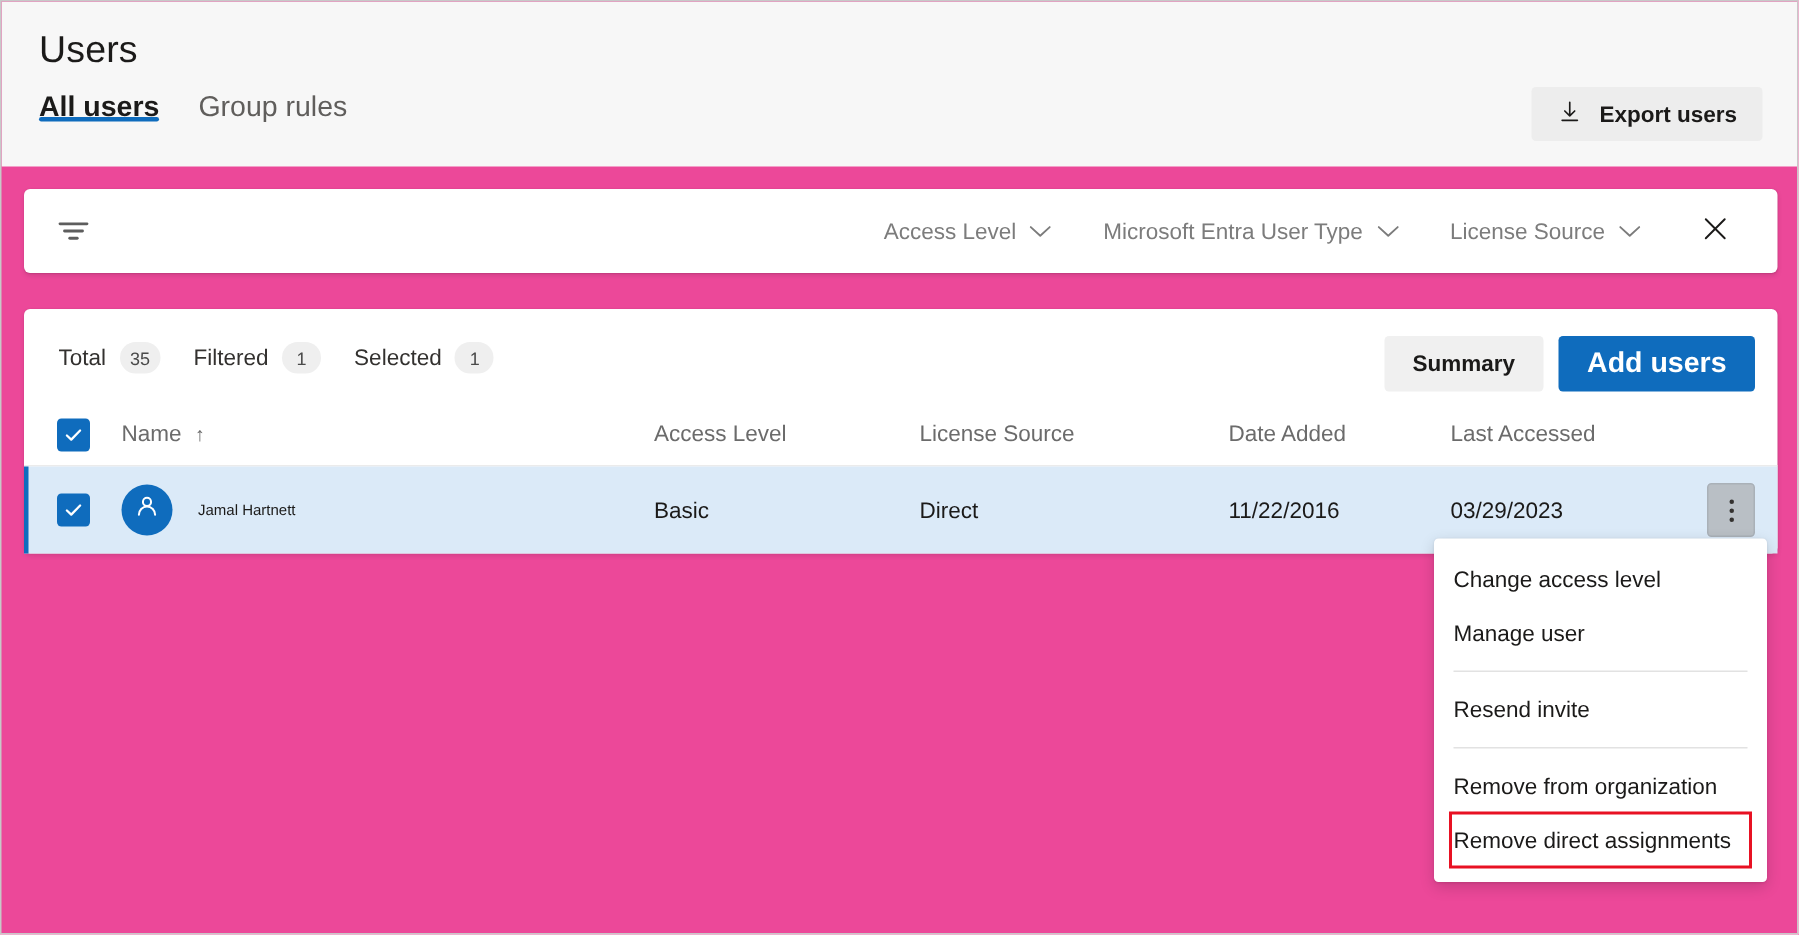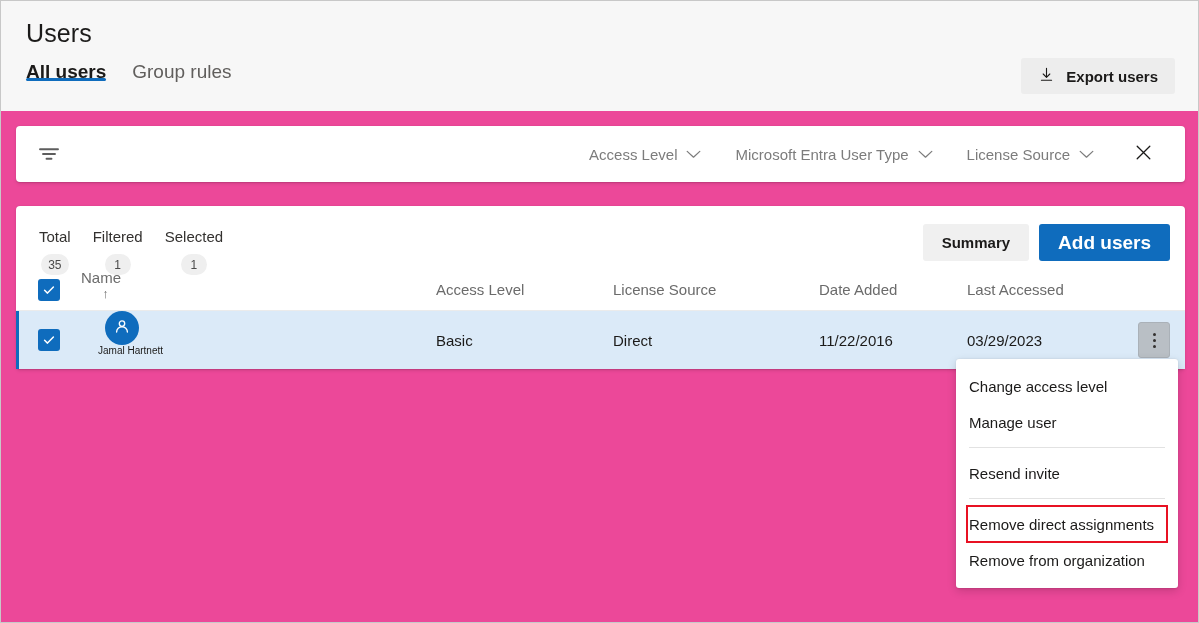"Total" .count-item { flex-direction: column -> none }
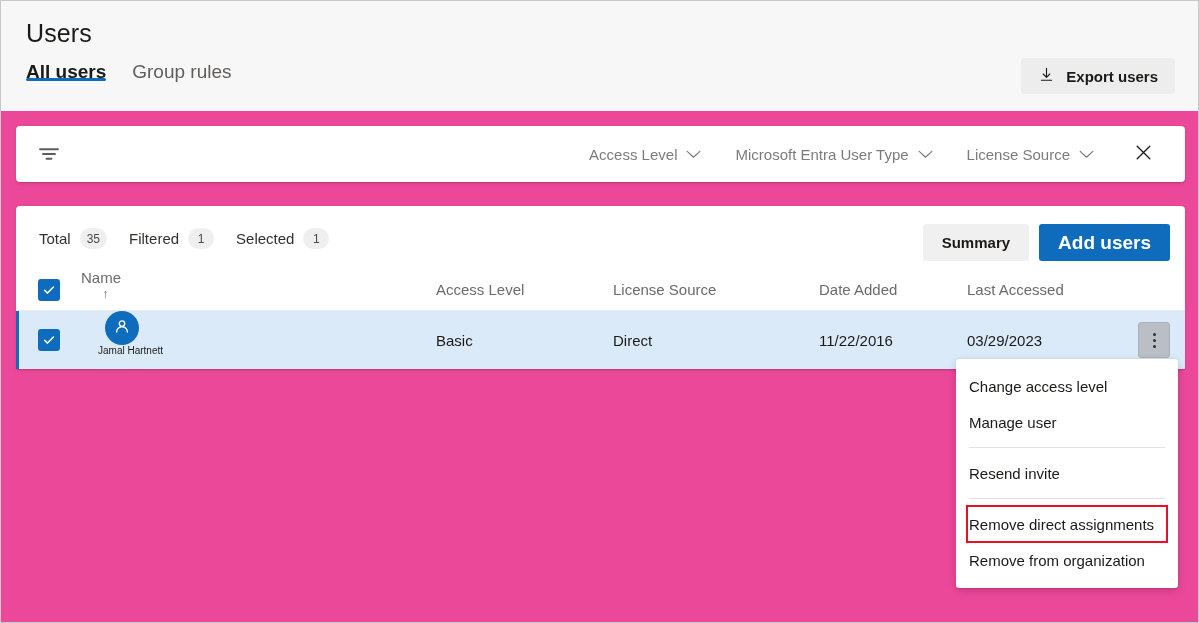"Name" .c-name { flex-direction: column -> none }
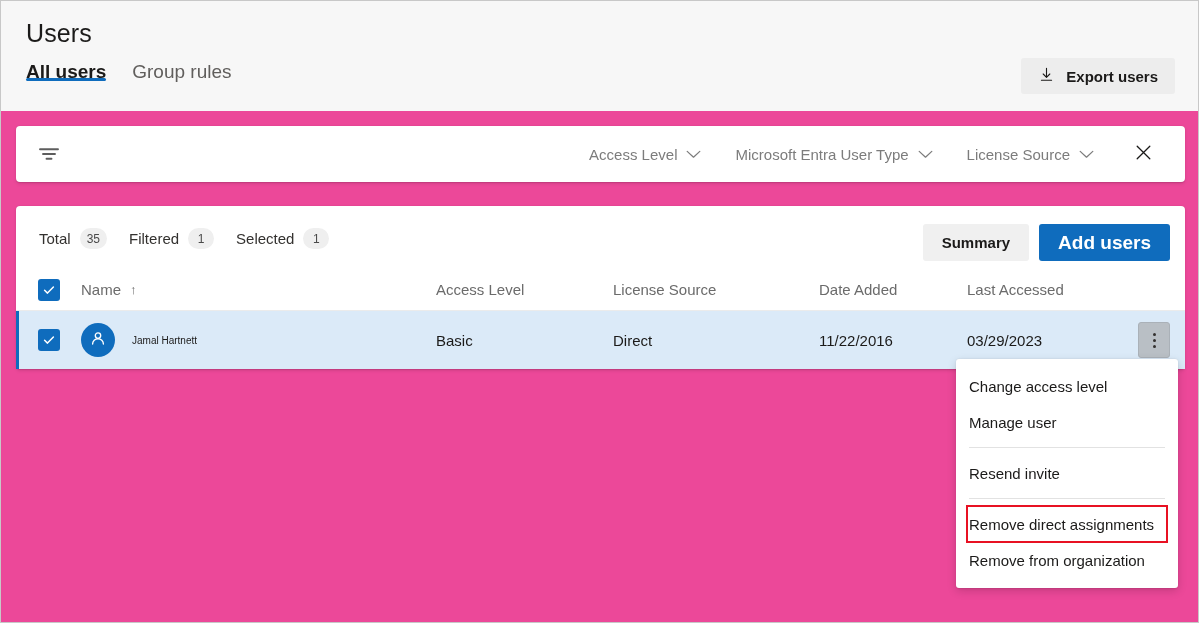"Remove direct assignments" div.ctx-item { order: before "Remove from organization" -> after "Remove from organization" }
